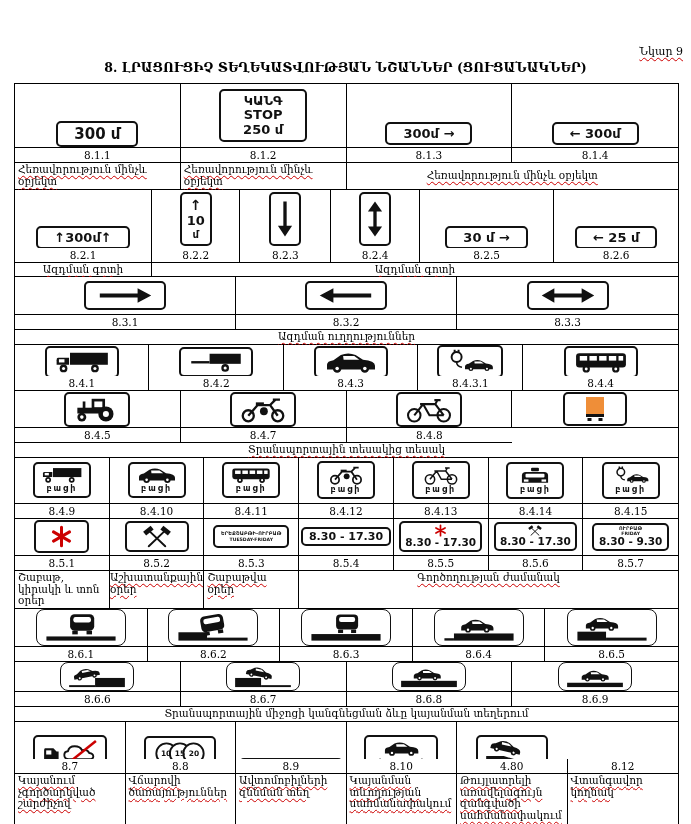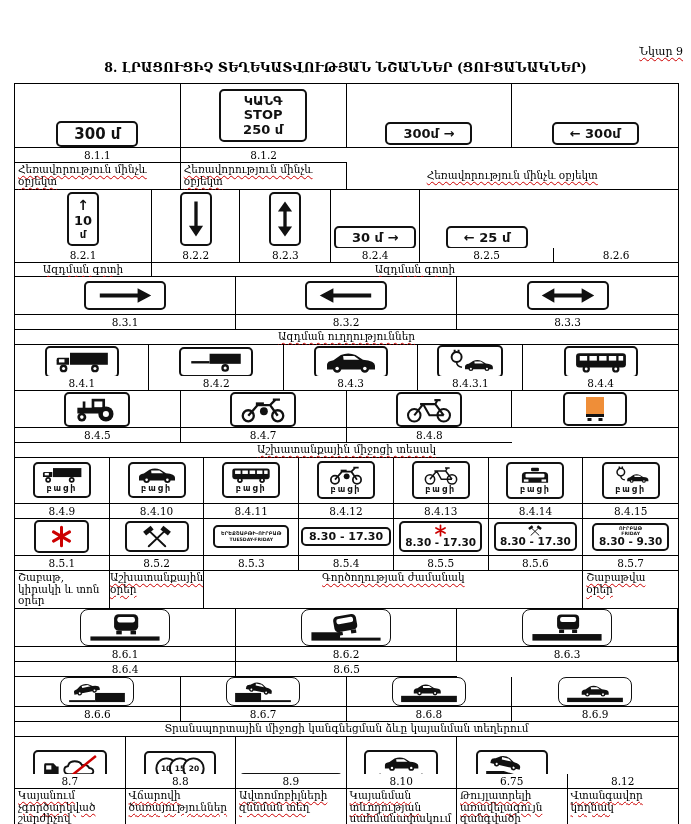"8.1.3" div.c { html: none -> <div>8.1.3</div> }
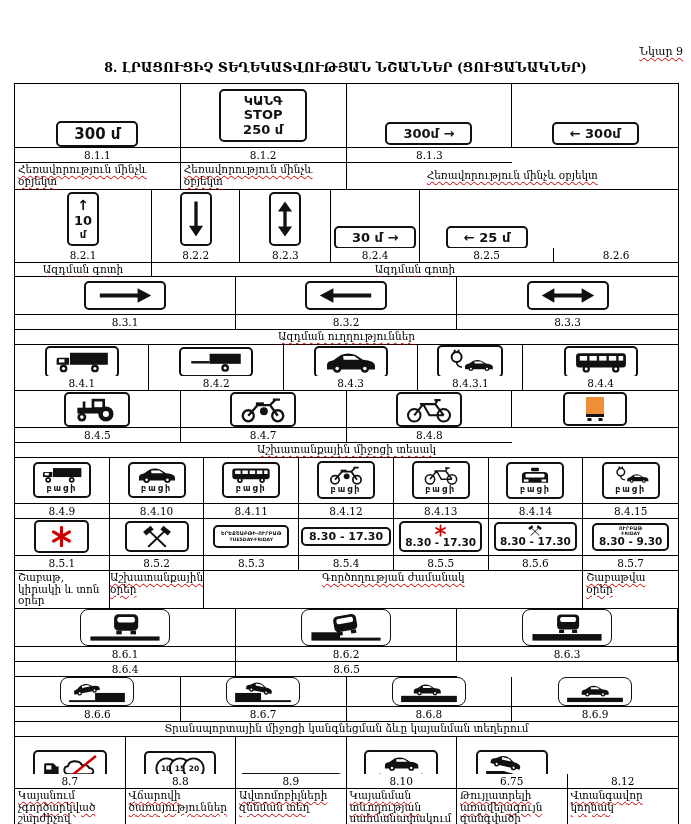"8.1.4" div.c { html: none -> <div>8.1.4</div> }
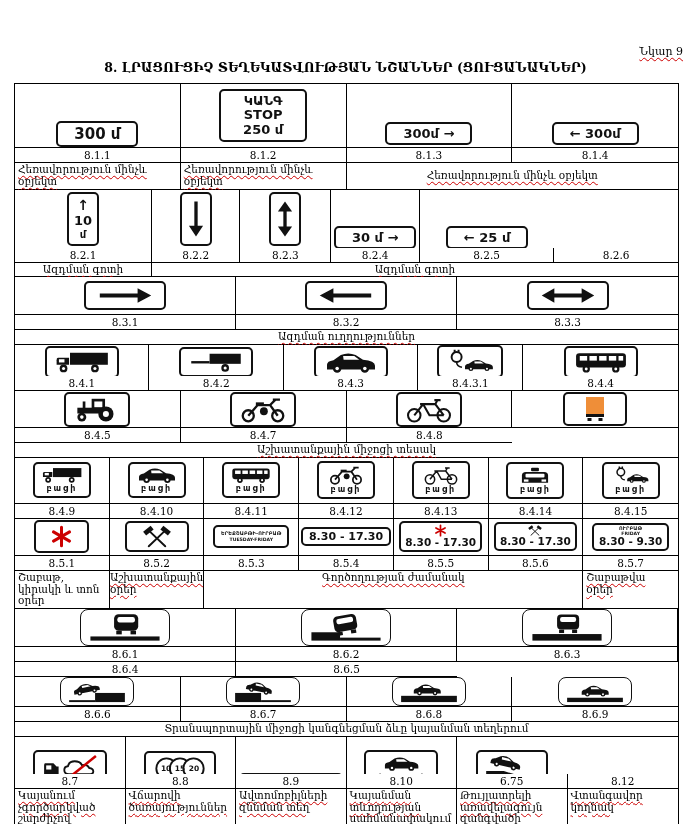"↑300մ↑" div.c { html: none -> <div> <span>↑300մ↑</span> </div> }
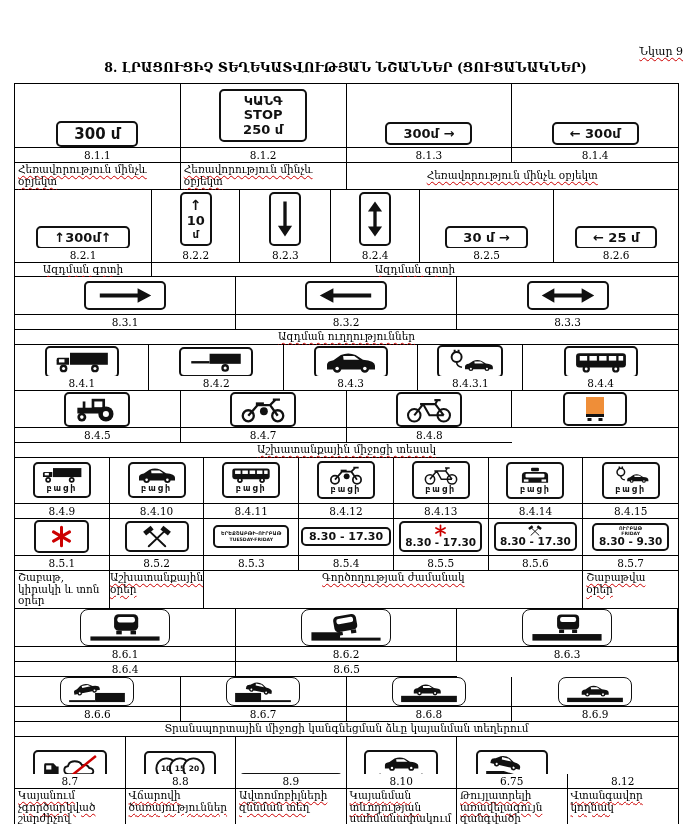"Աշխատանքային միջոցի տեսակ" span.wavy { text: Աշխատանքային միջոցի -> Տրանսպորտային տեսակից }
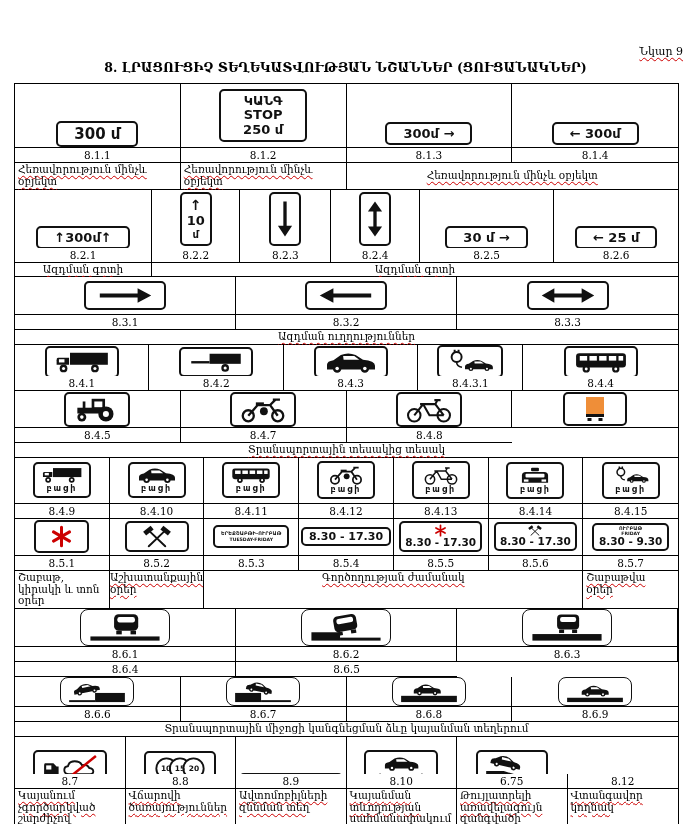"Գործողության ժամանակ" div.c { order: before "Շաբաթվա օրեր" -> after "Շաբաթվա օրեր" }
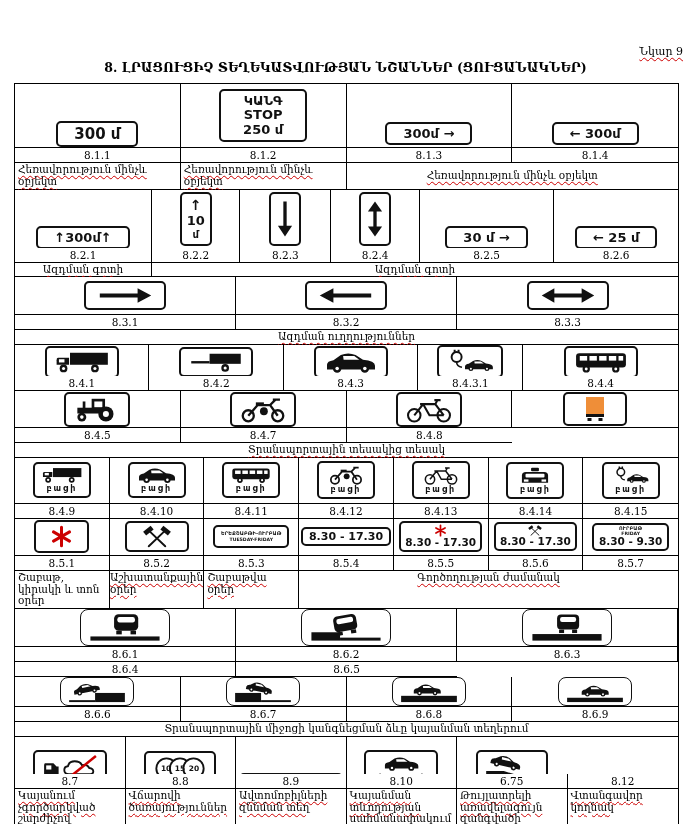"8.6.1" .g5 { grid-template-columns: repeat(3,1fr) -> repeat(5,1fr) }
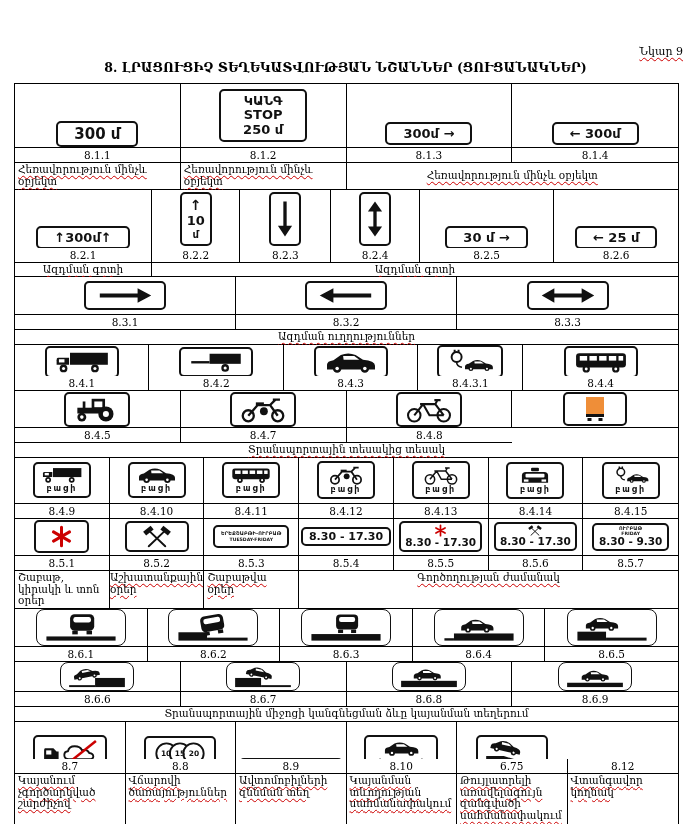"6.75" div.c { text: 6.75 -> 4.80 }
